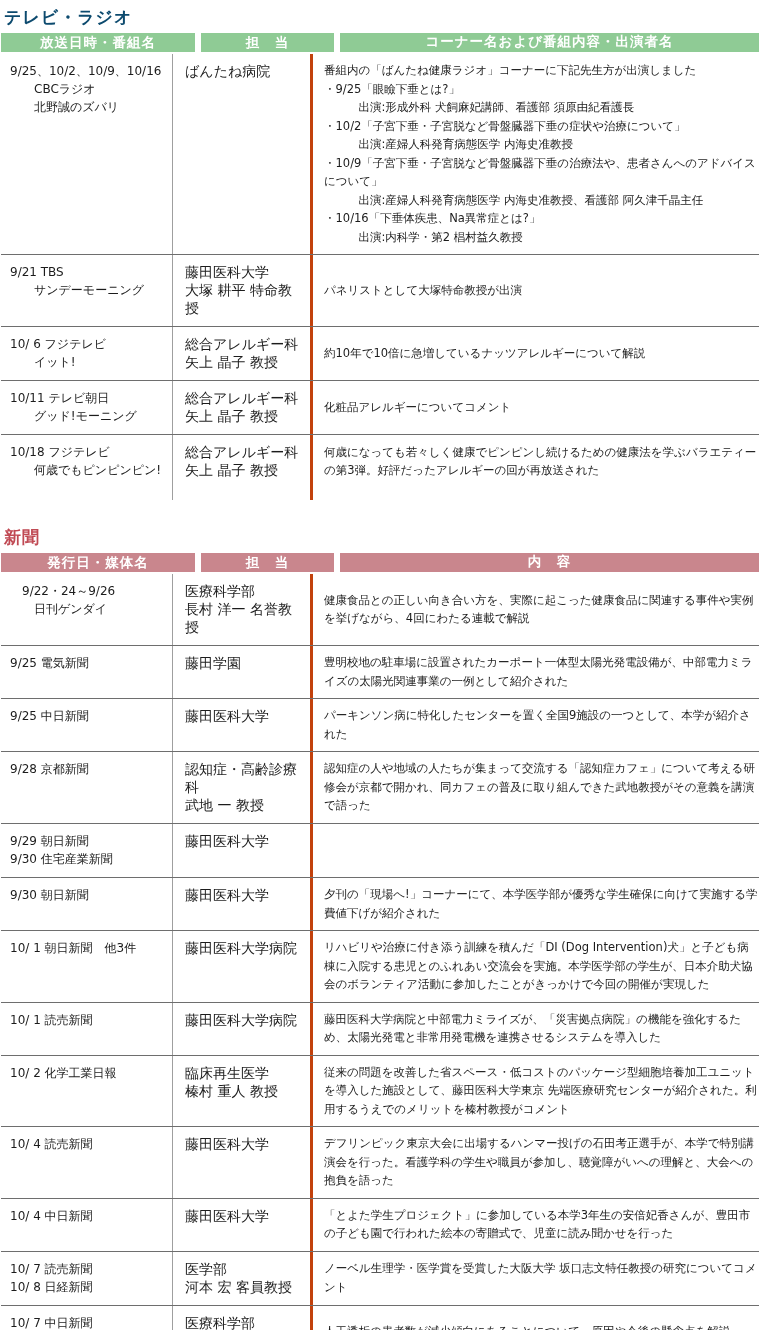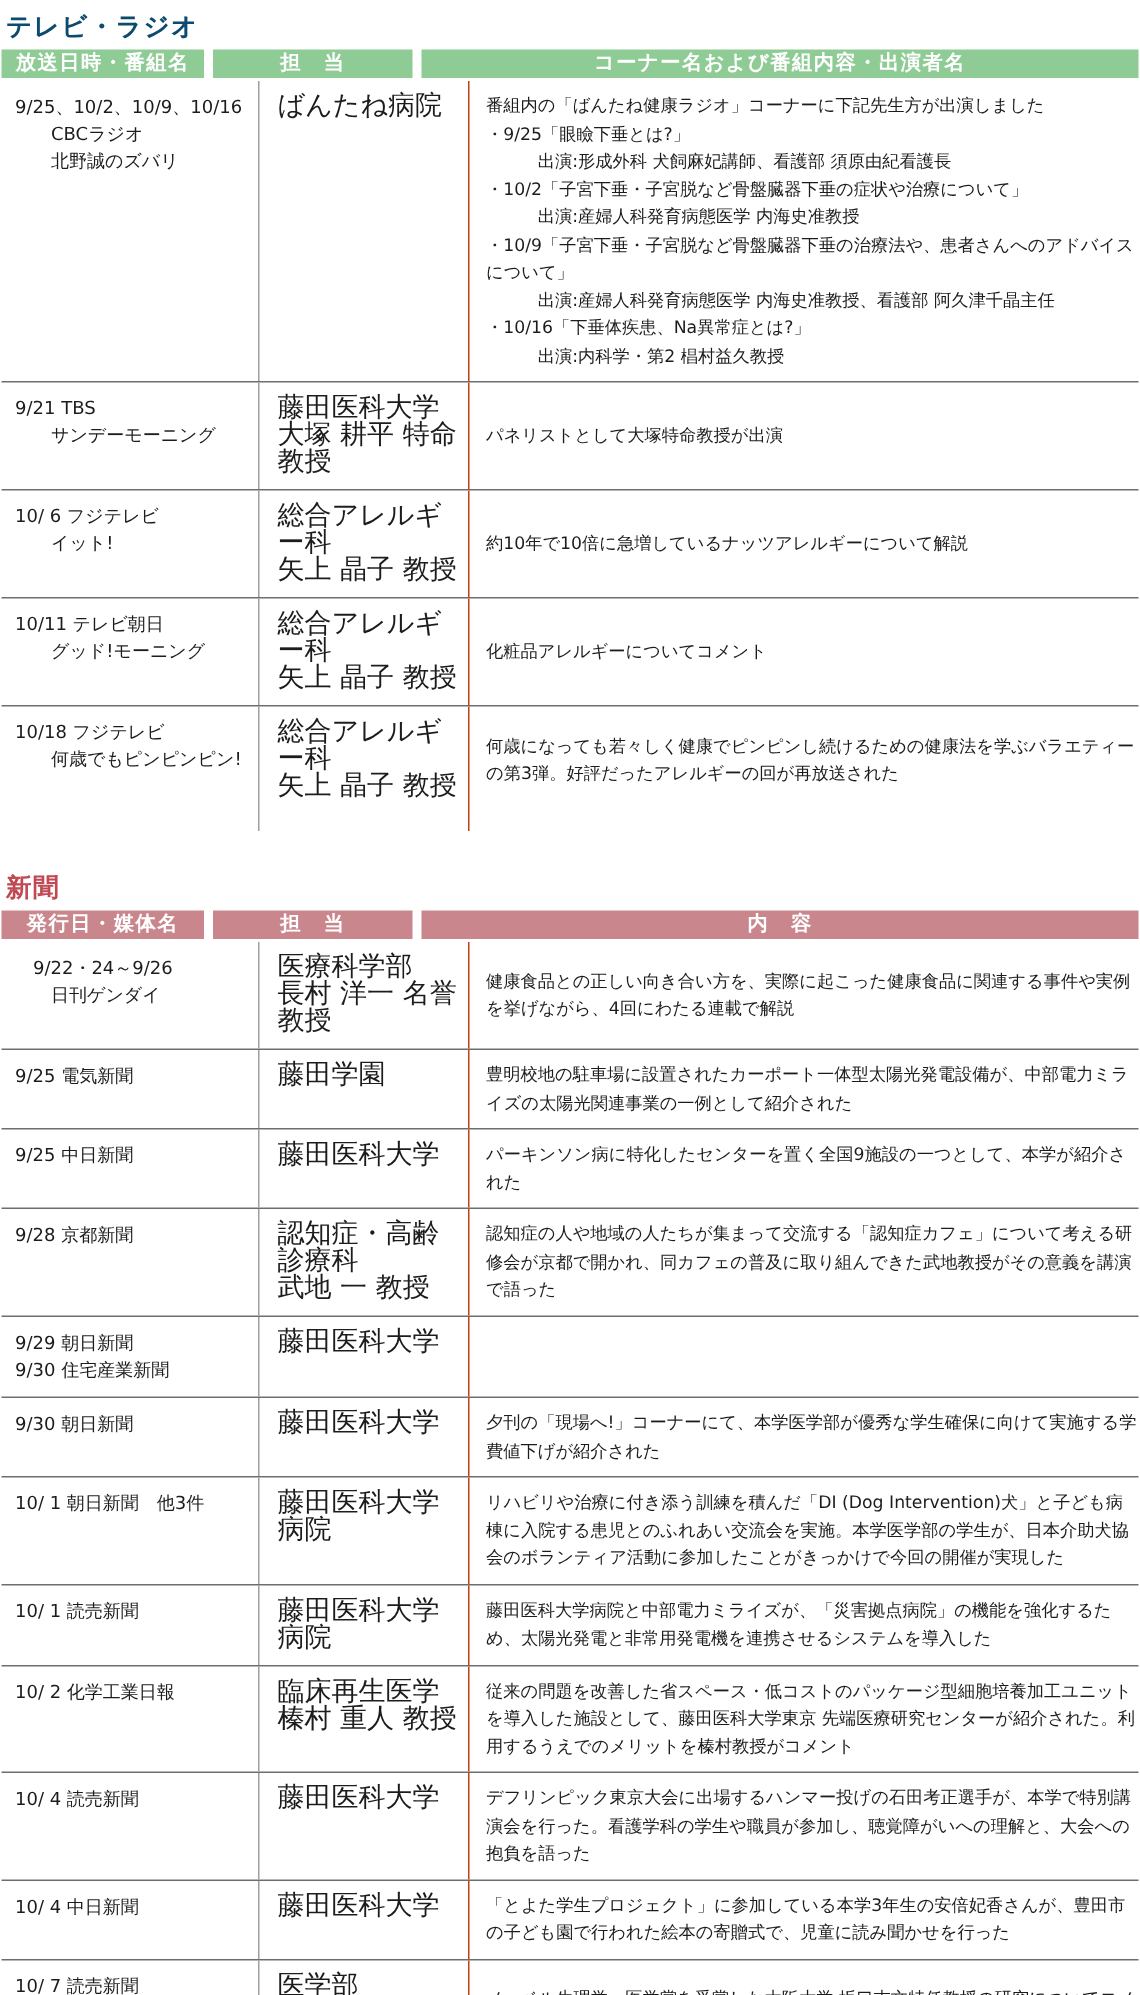"放送日時・番組名" .th1 { width: 135px -> 194px }
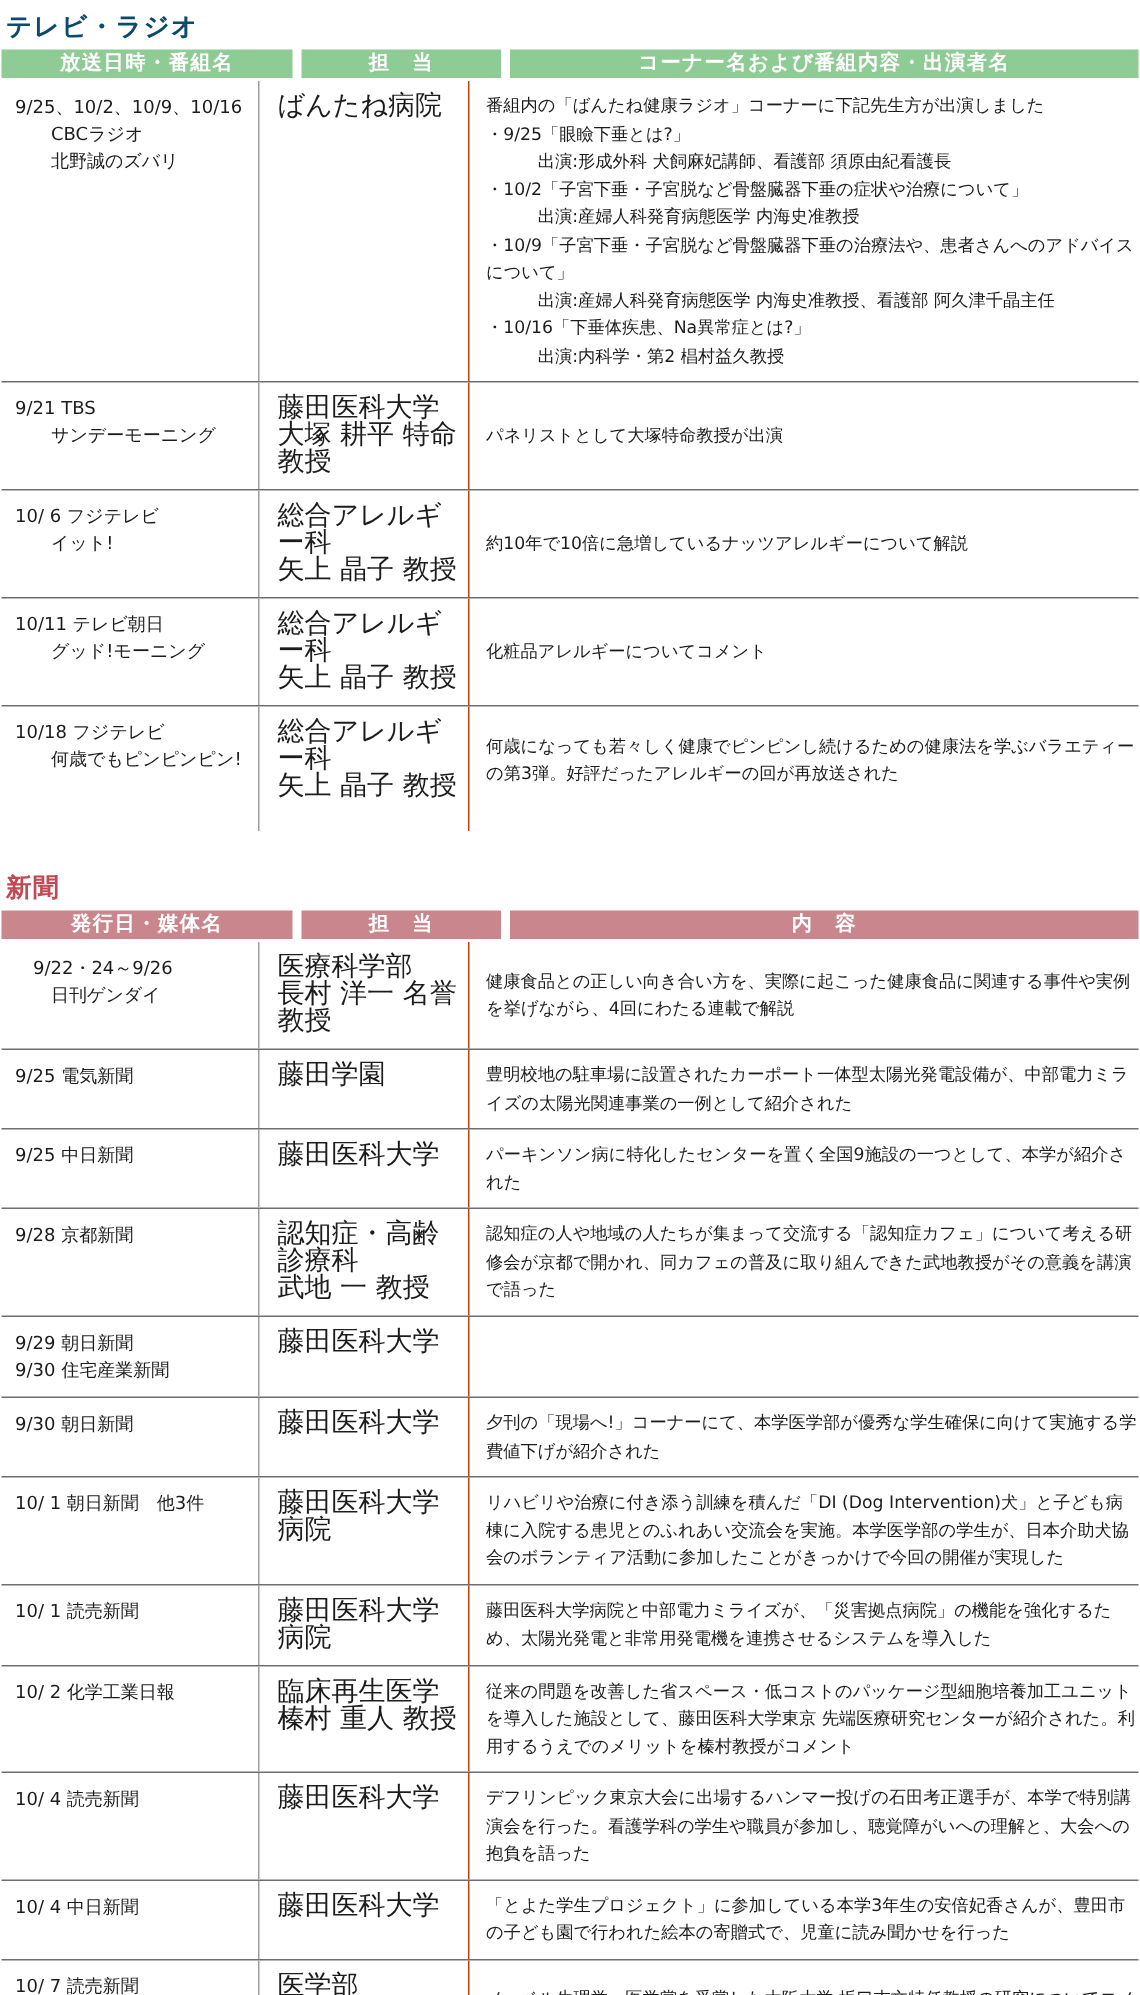"コーナー名および番組内容・出演者名" .th3 { font-family: none -> Liberation Mono, monospace }
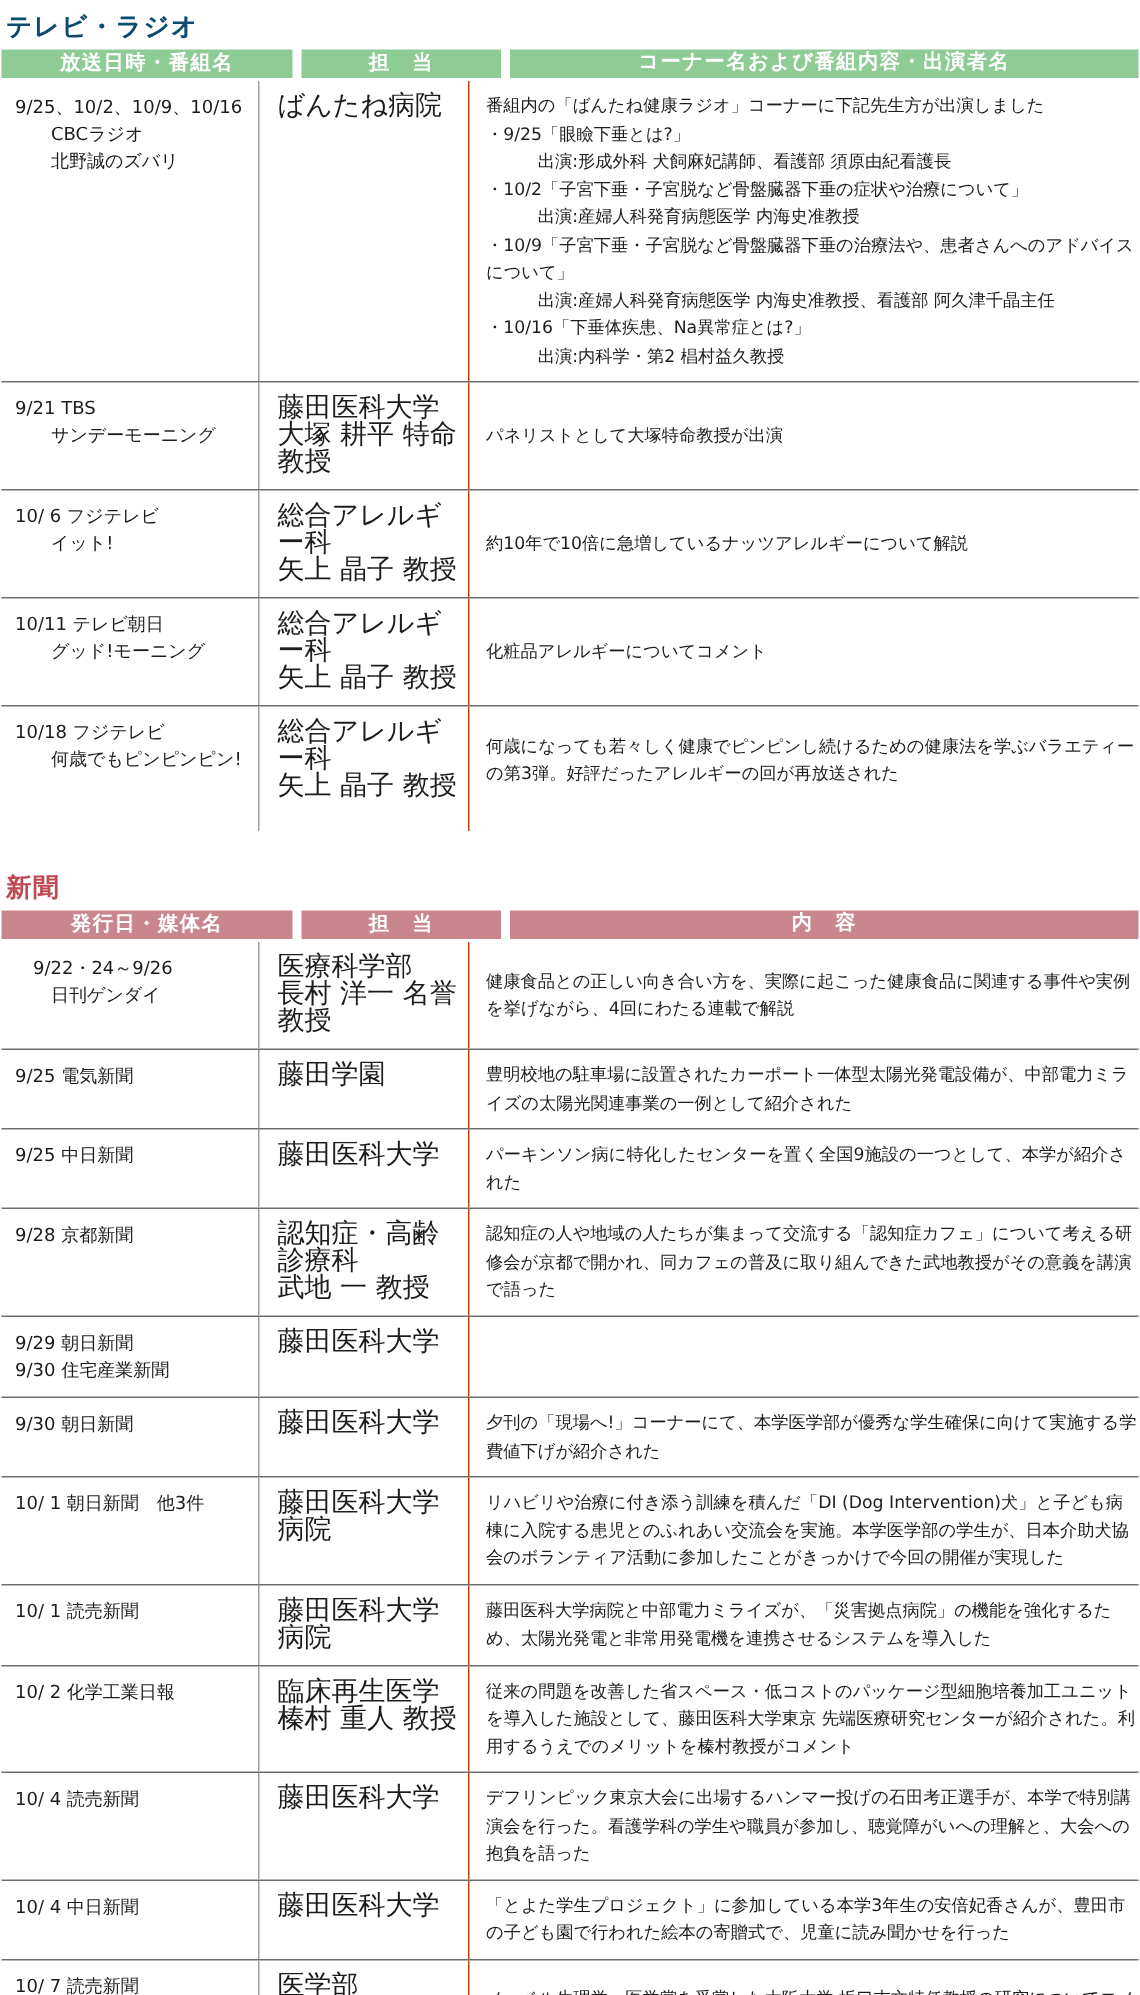"ばんたね病院" .c2 { border-right: 1px solid #c2410c -> 3px solid #c2410c; font-size: 18px -> 14px }
